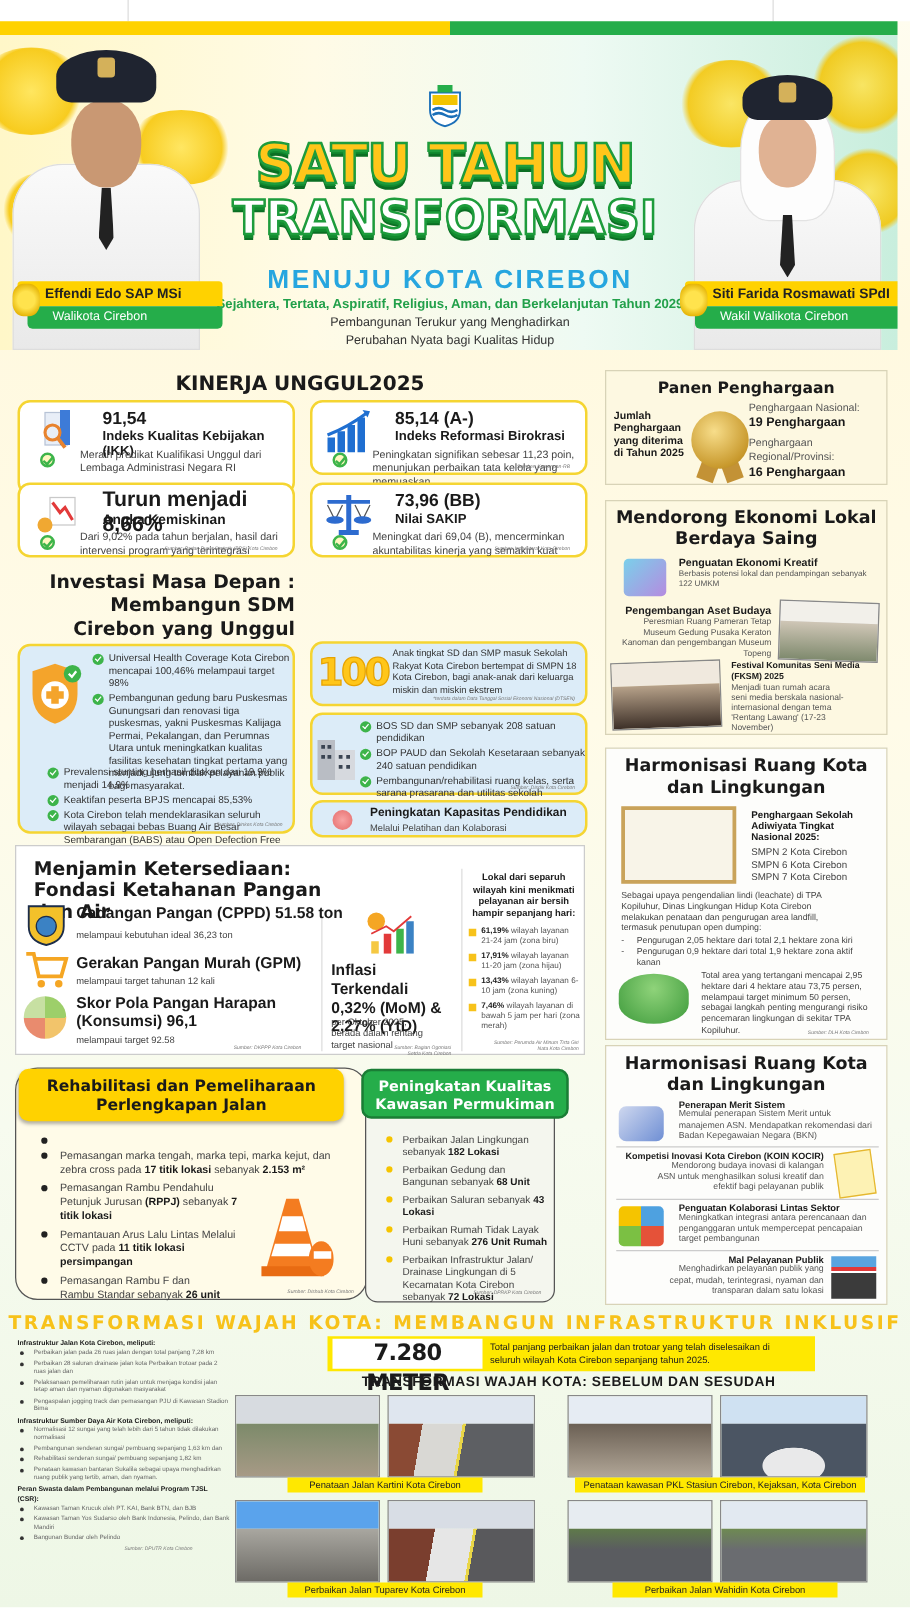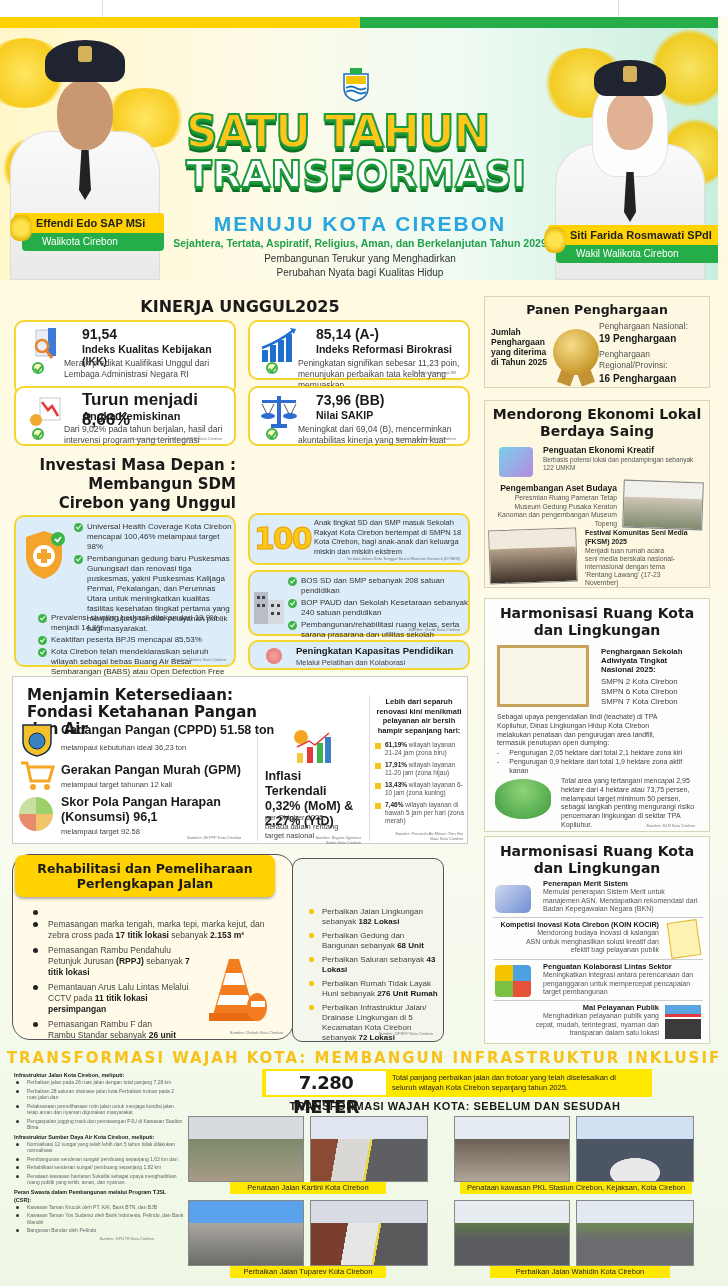"SATU TAHUN" .title1 { text-align: left -> center }
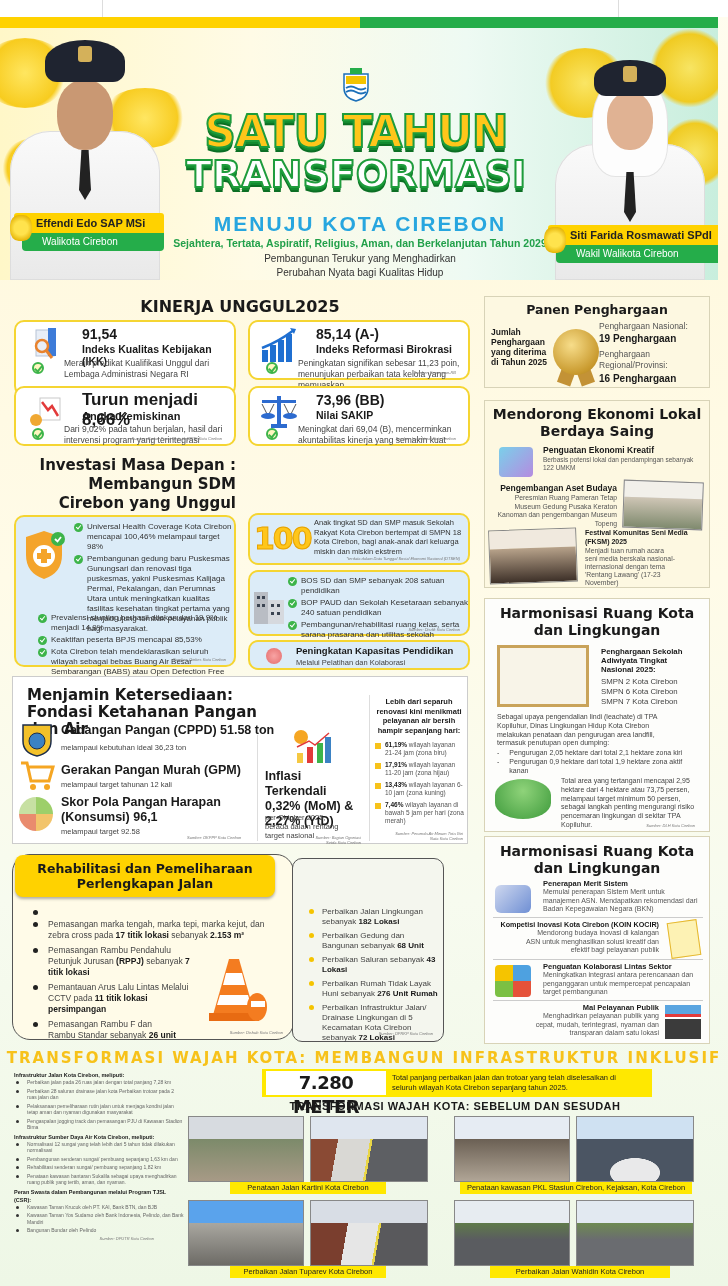"Effendi Edo SAP MSi" div.namecard { top: 185px -> 197px; width: 150px -> 164px }
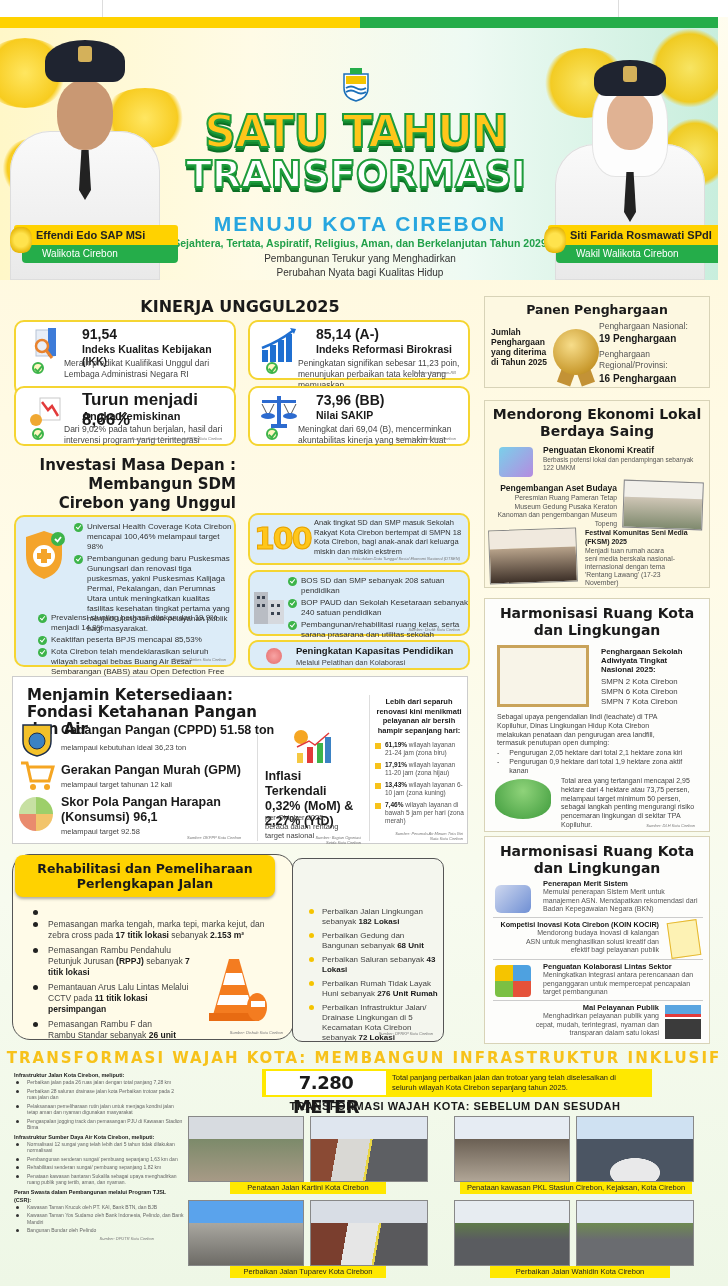"Lebih dari separuh renovasi kini" div { text: Lebih dari separuh renovasi -> Lokal dari separuh wilayah }
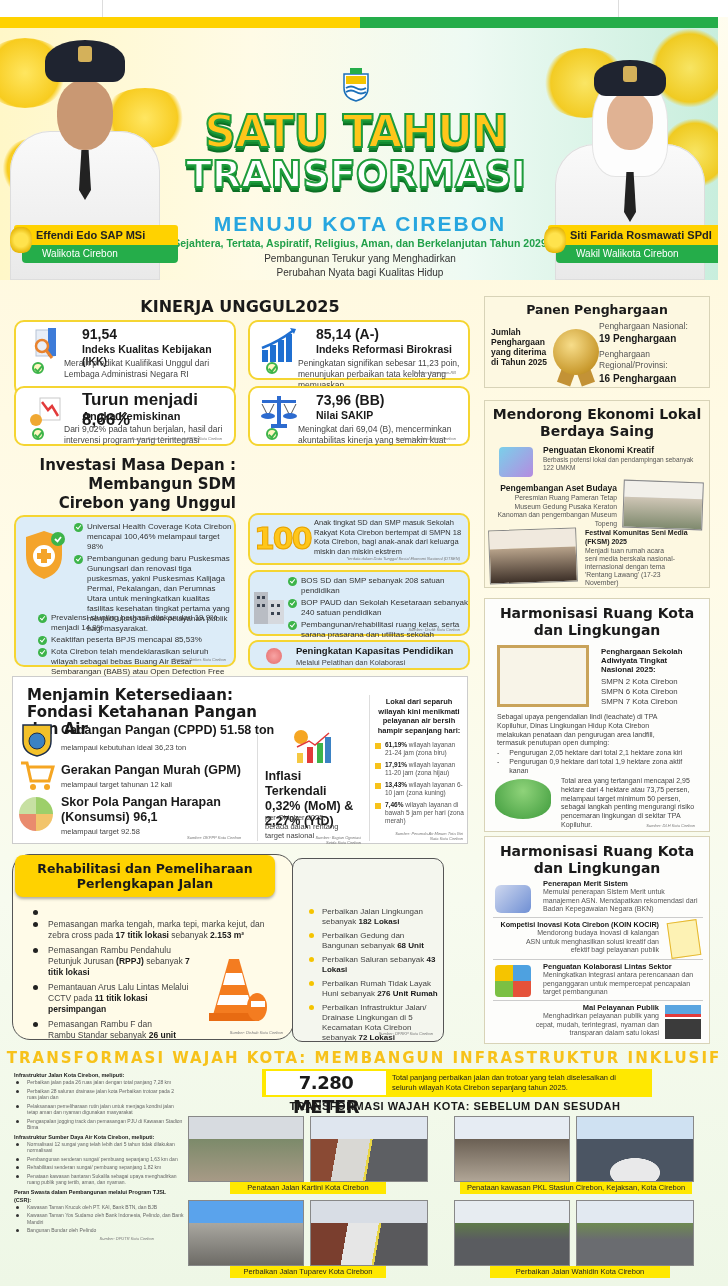"Peningkatan Kualitas Kawasan Permukiman" div.perm-h { html: none -> <div>Peningkatan Kualitas Kawasan Permukiman</div> }
